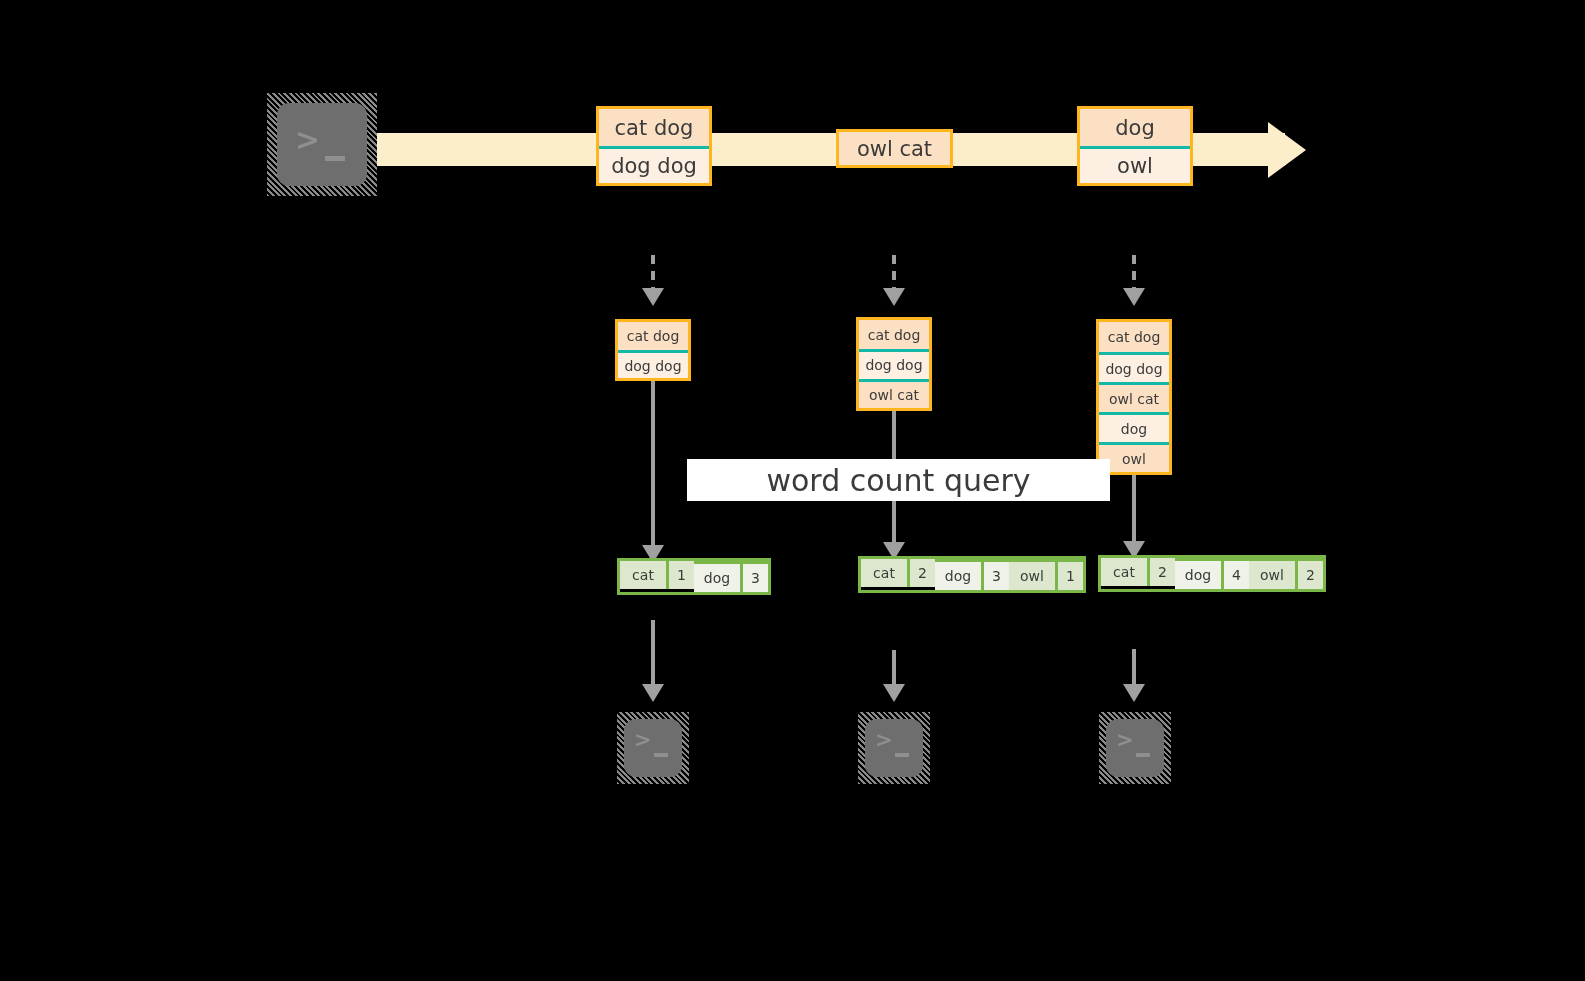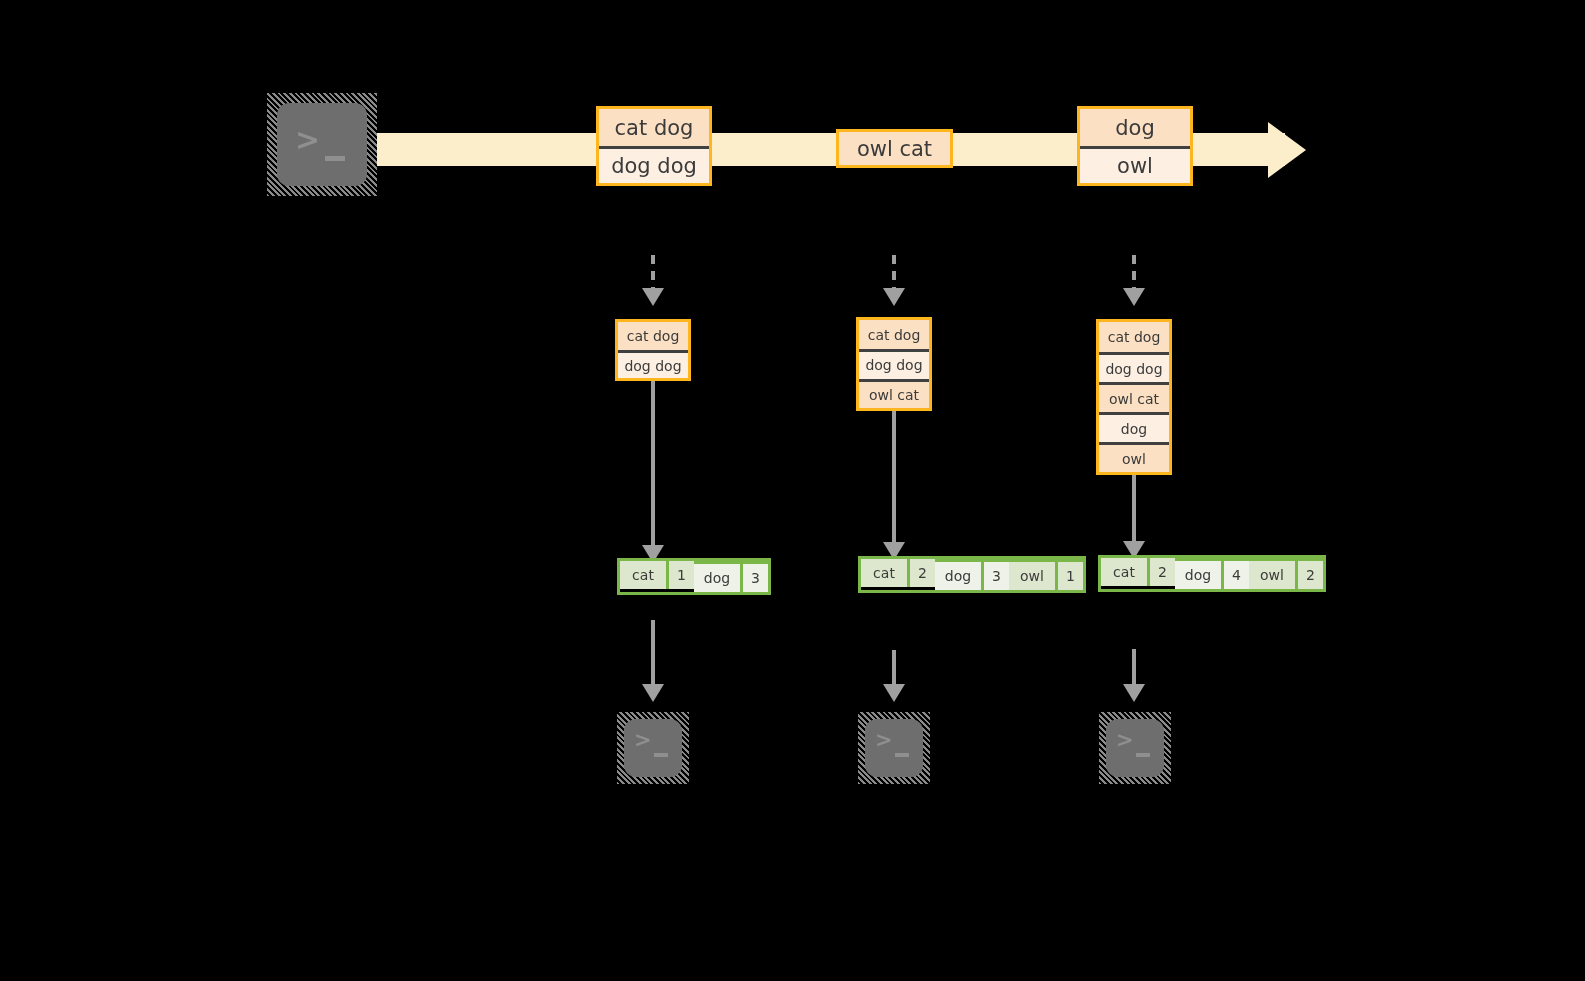"dog dog" .obox .row+.row { border-top: 3px solid #404040 -> 3px solid #14b8a6 }
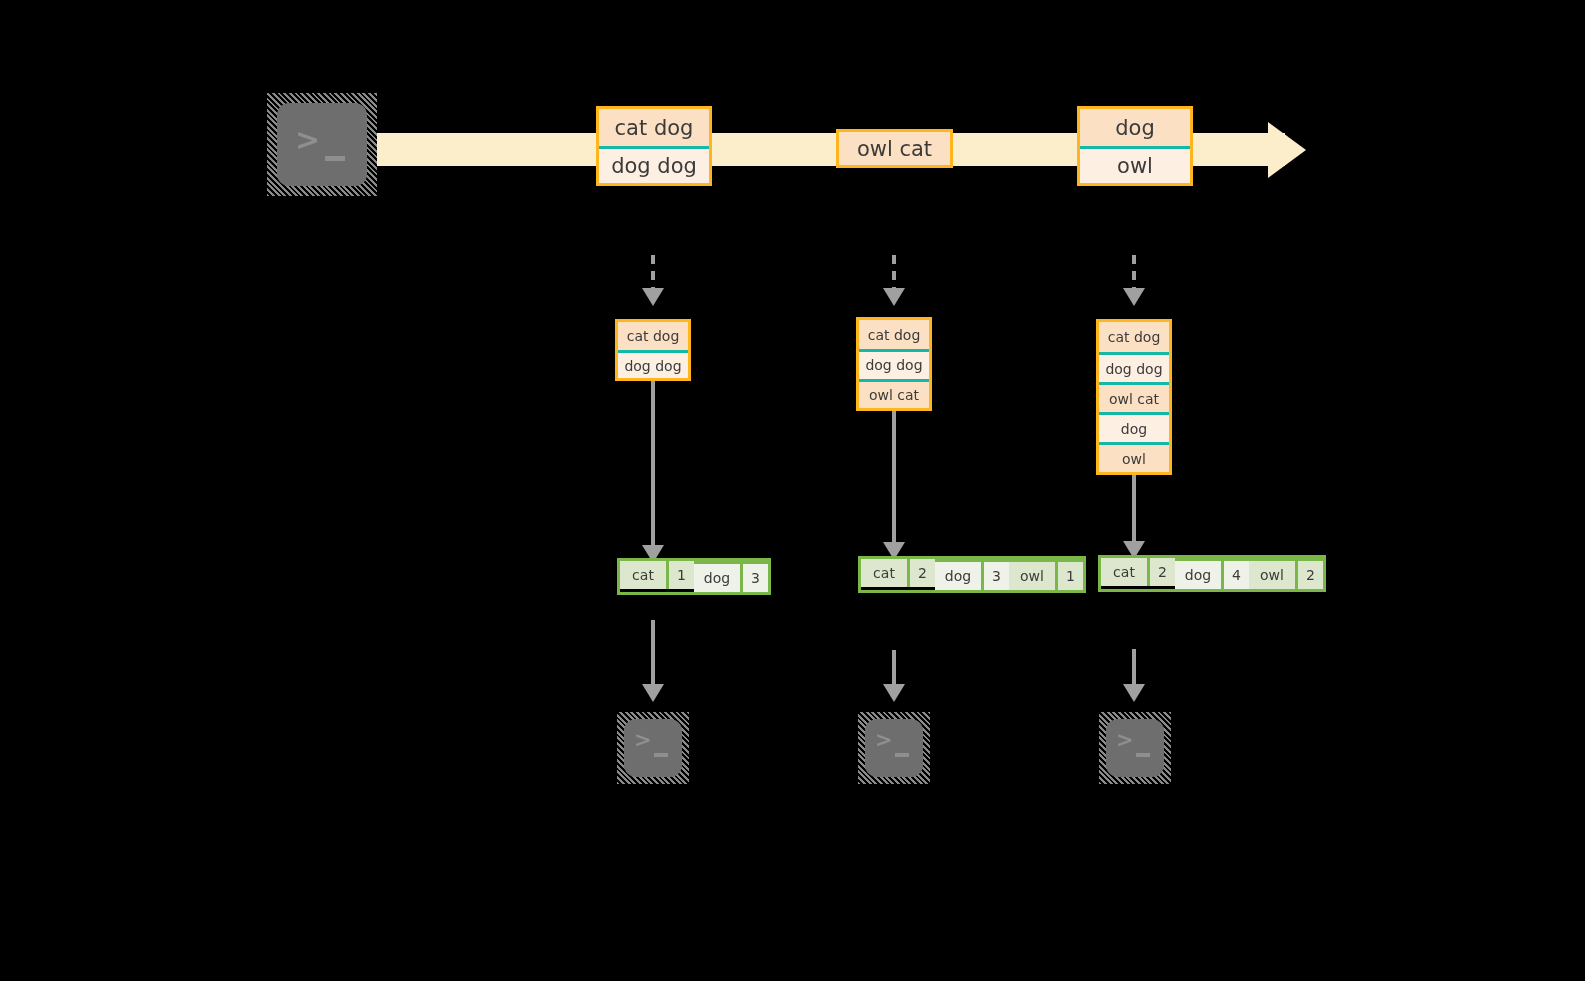"word count query" div.qlabel { html: none -> <div>word count query</div> }
